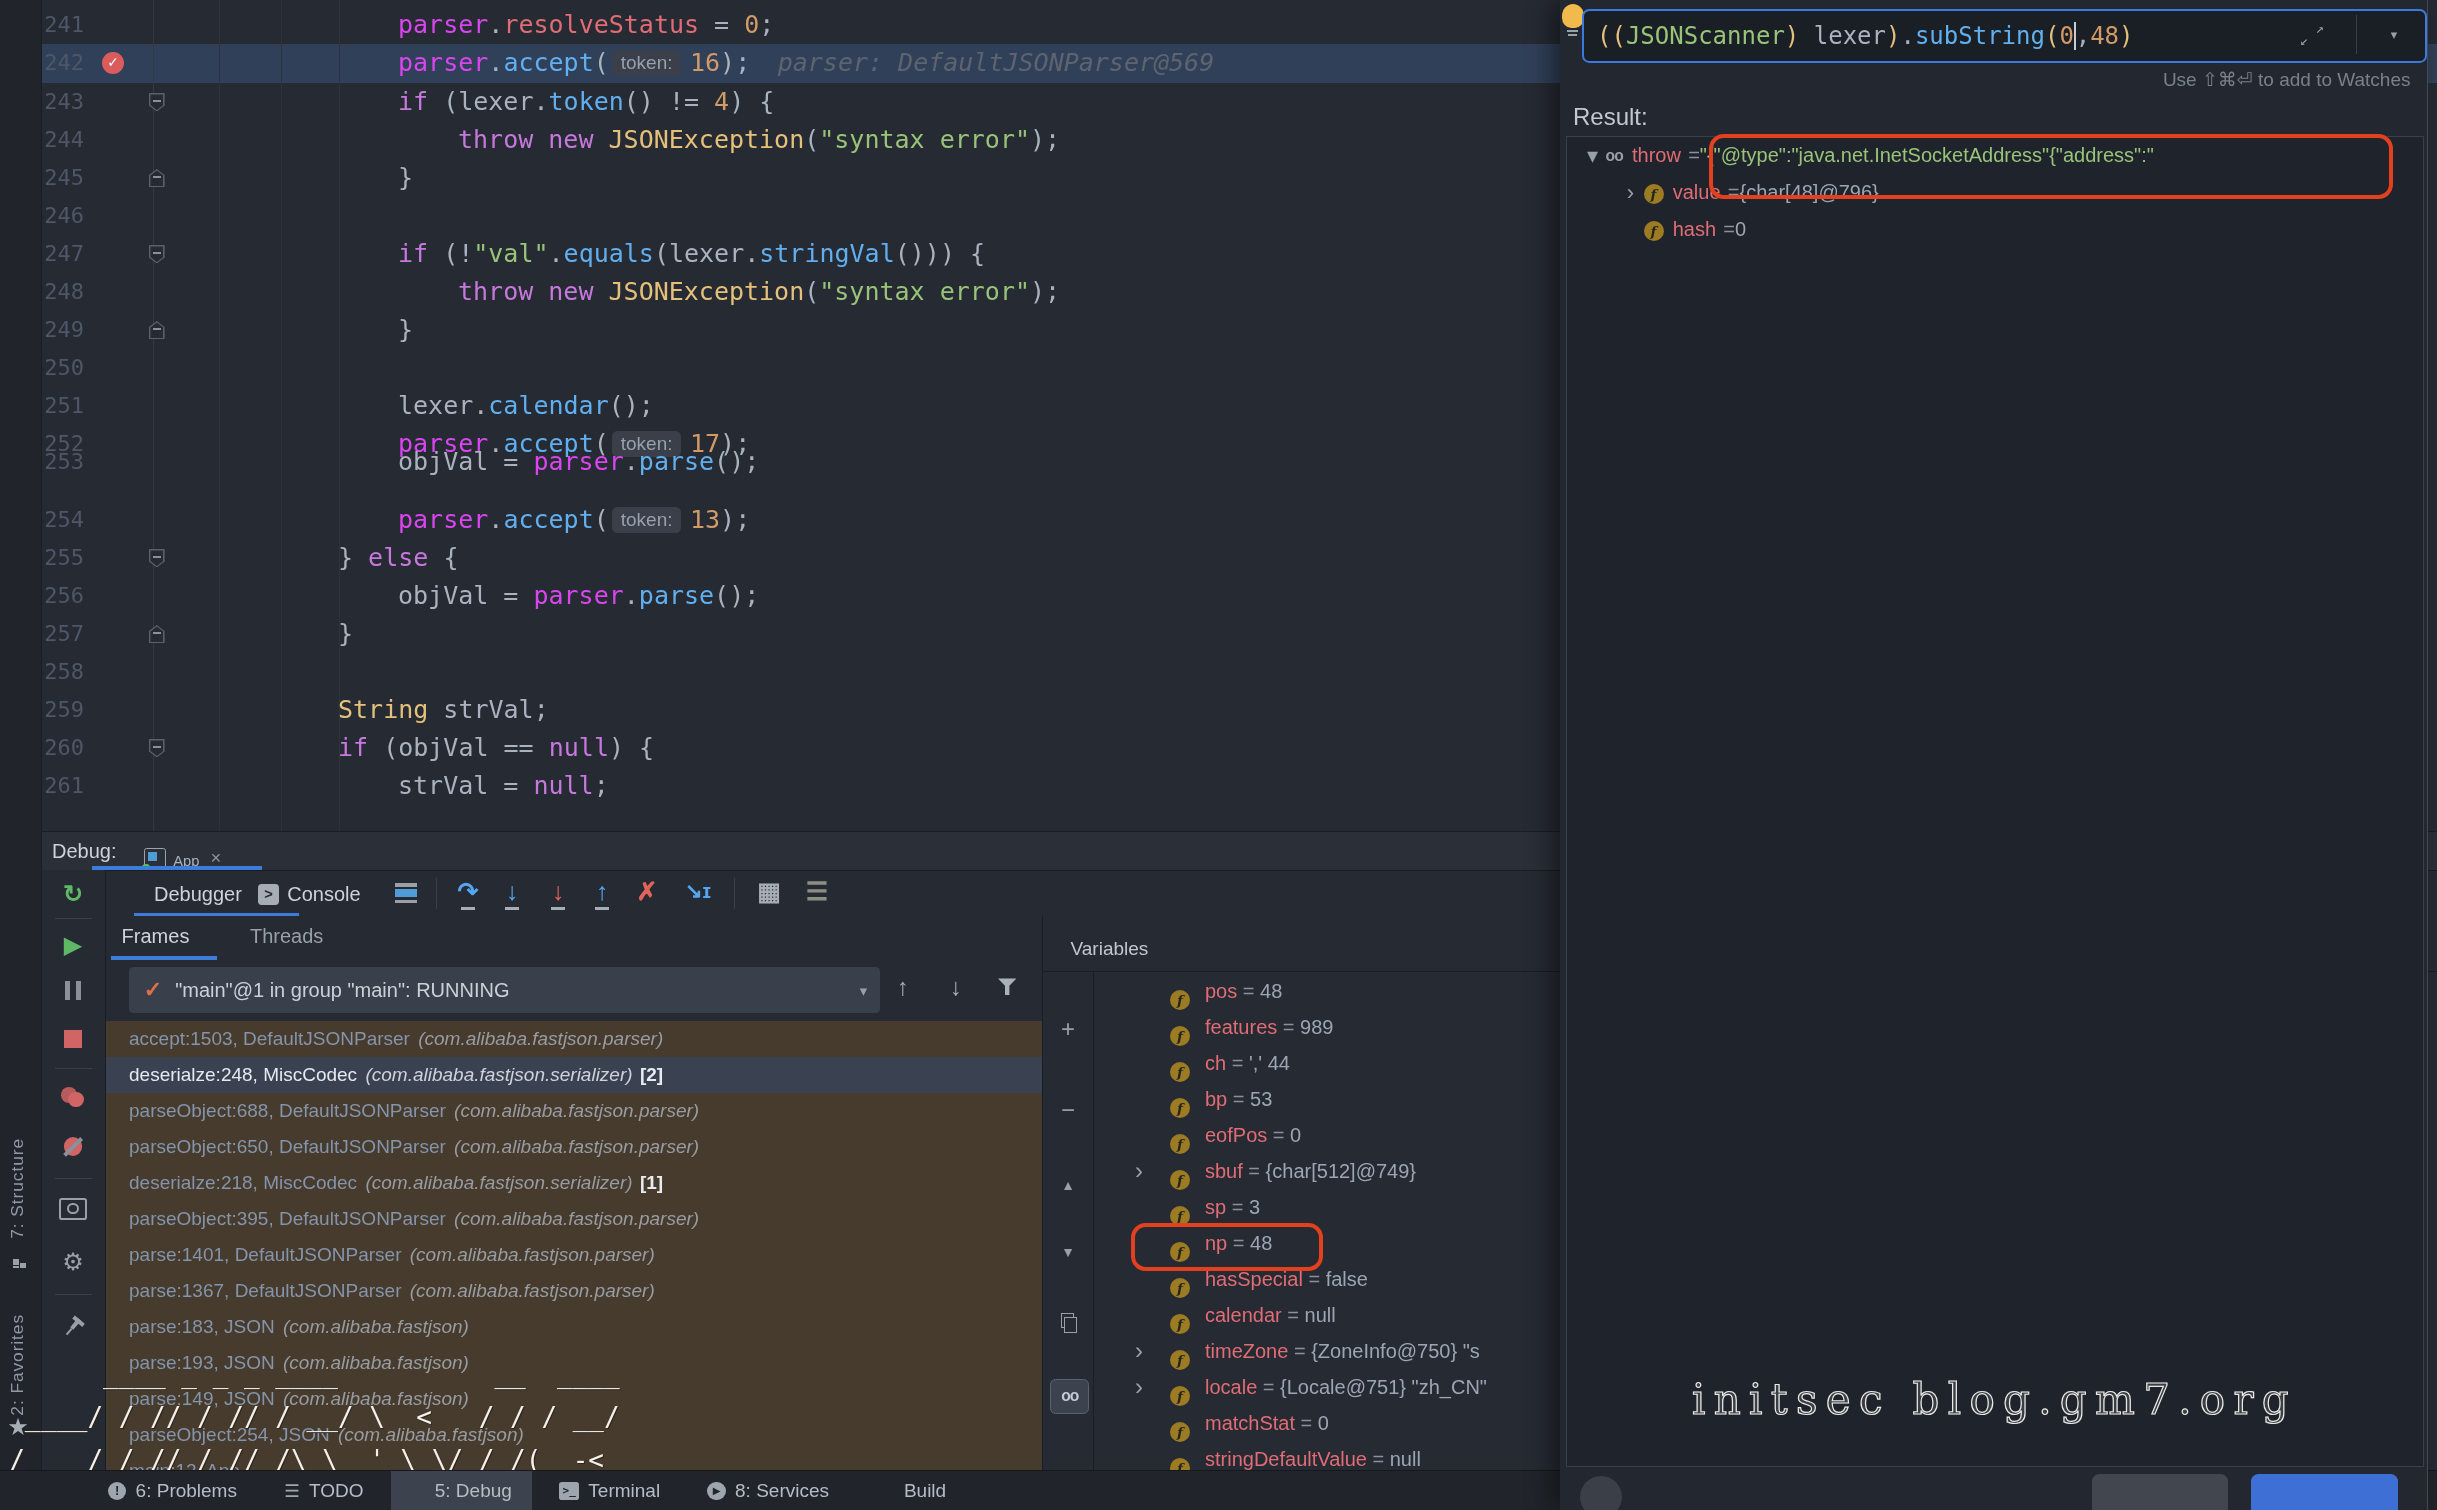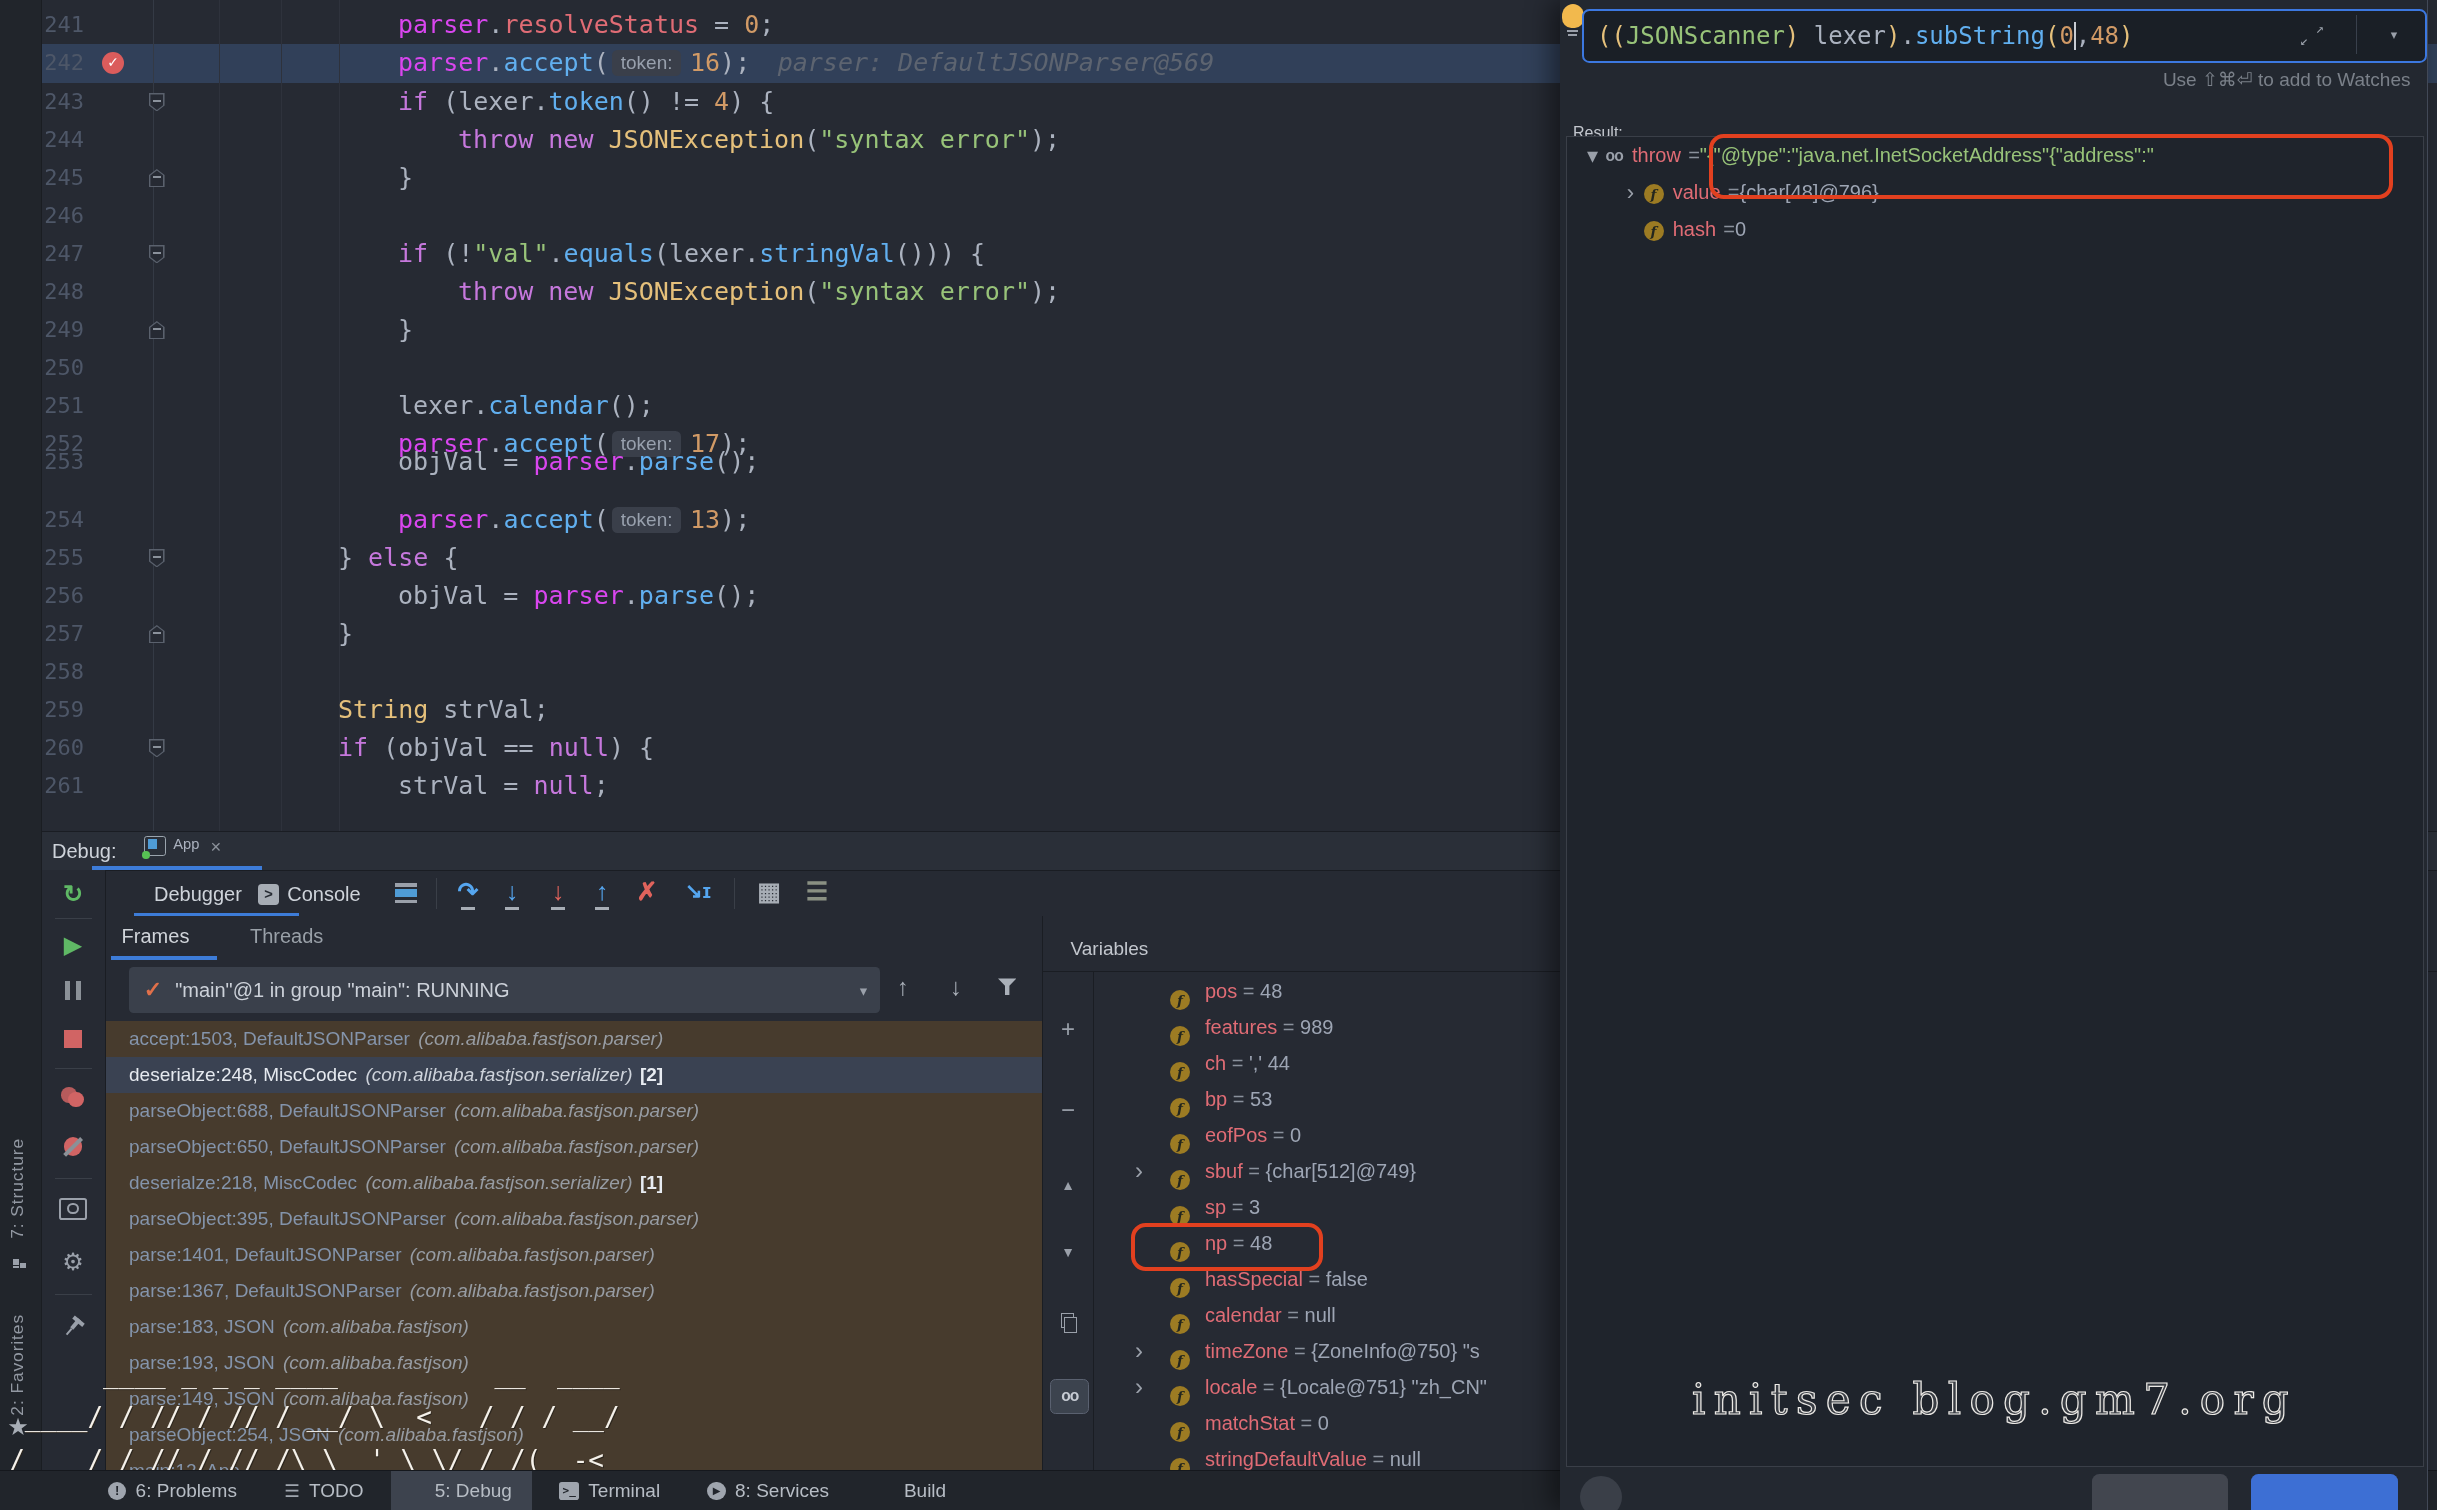"Result:" #result-label { font-size: 16px -> 24px; margin-top: 21px -> none }
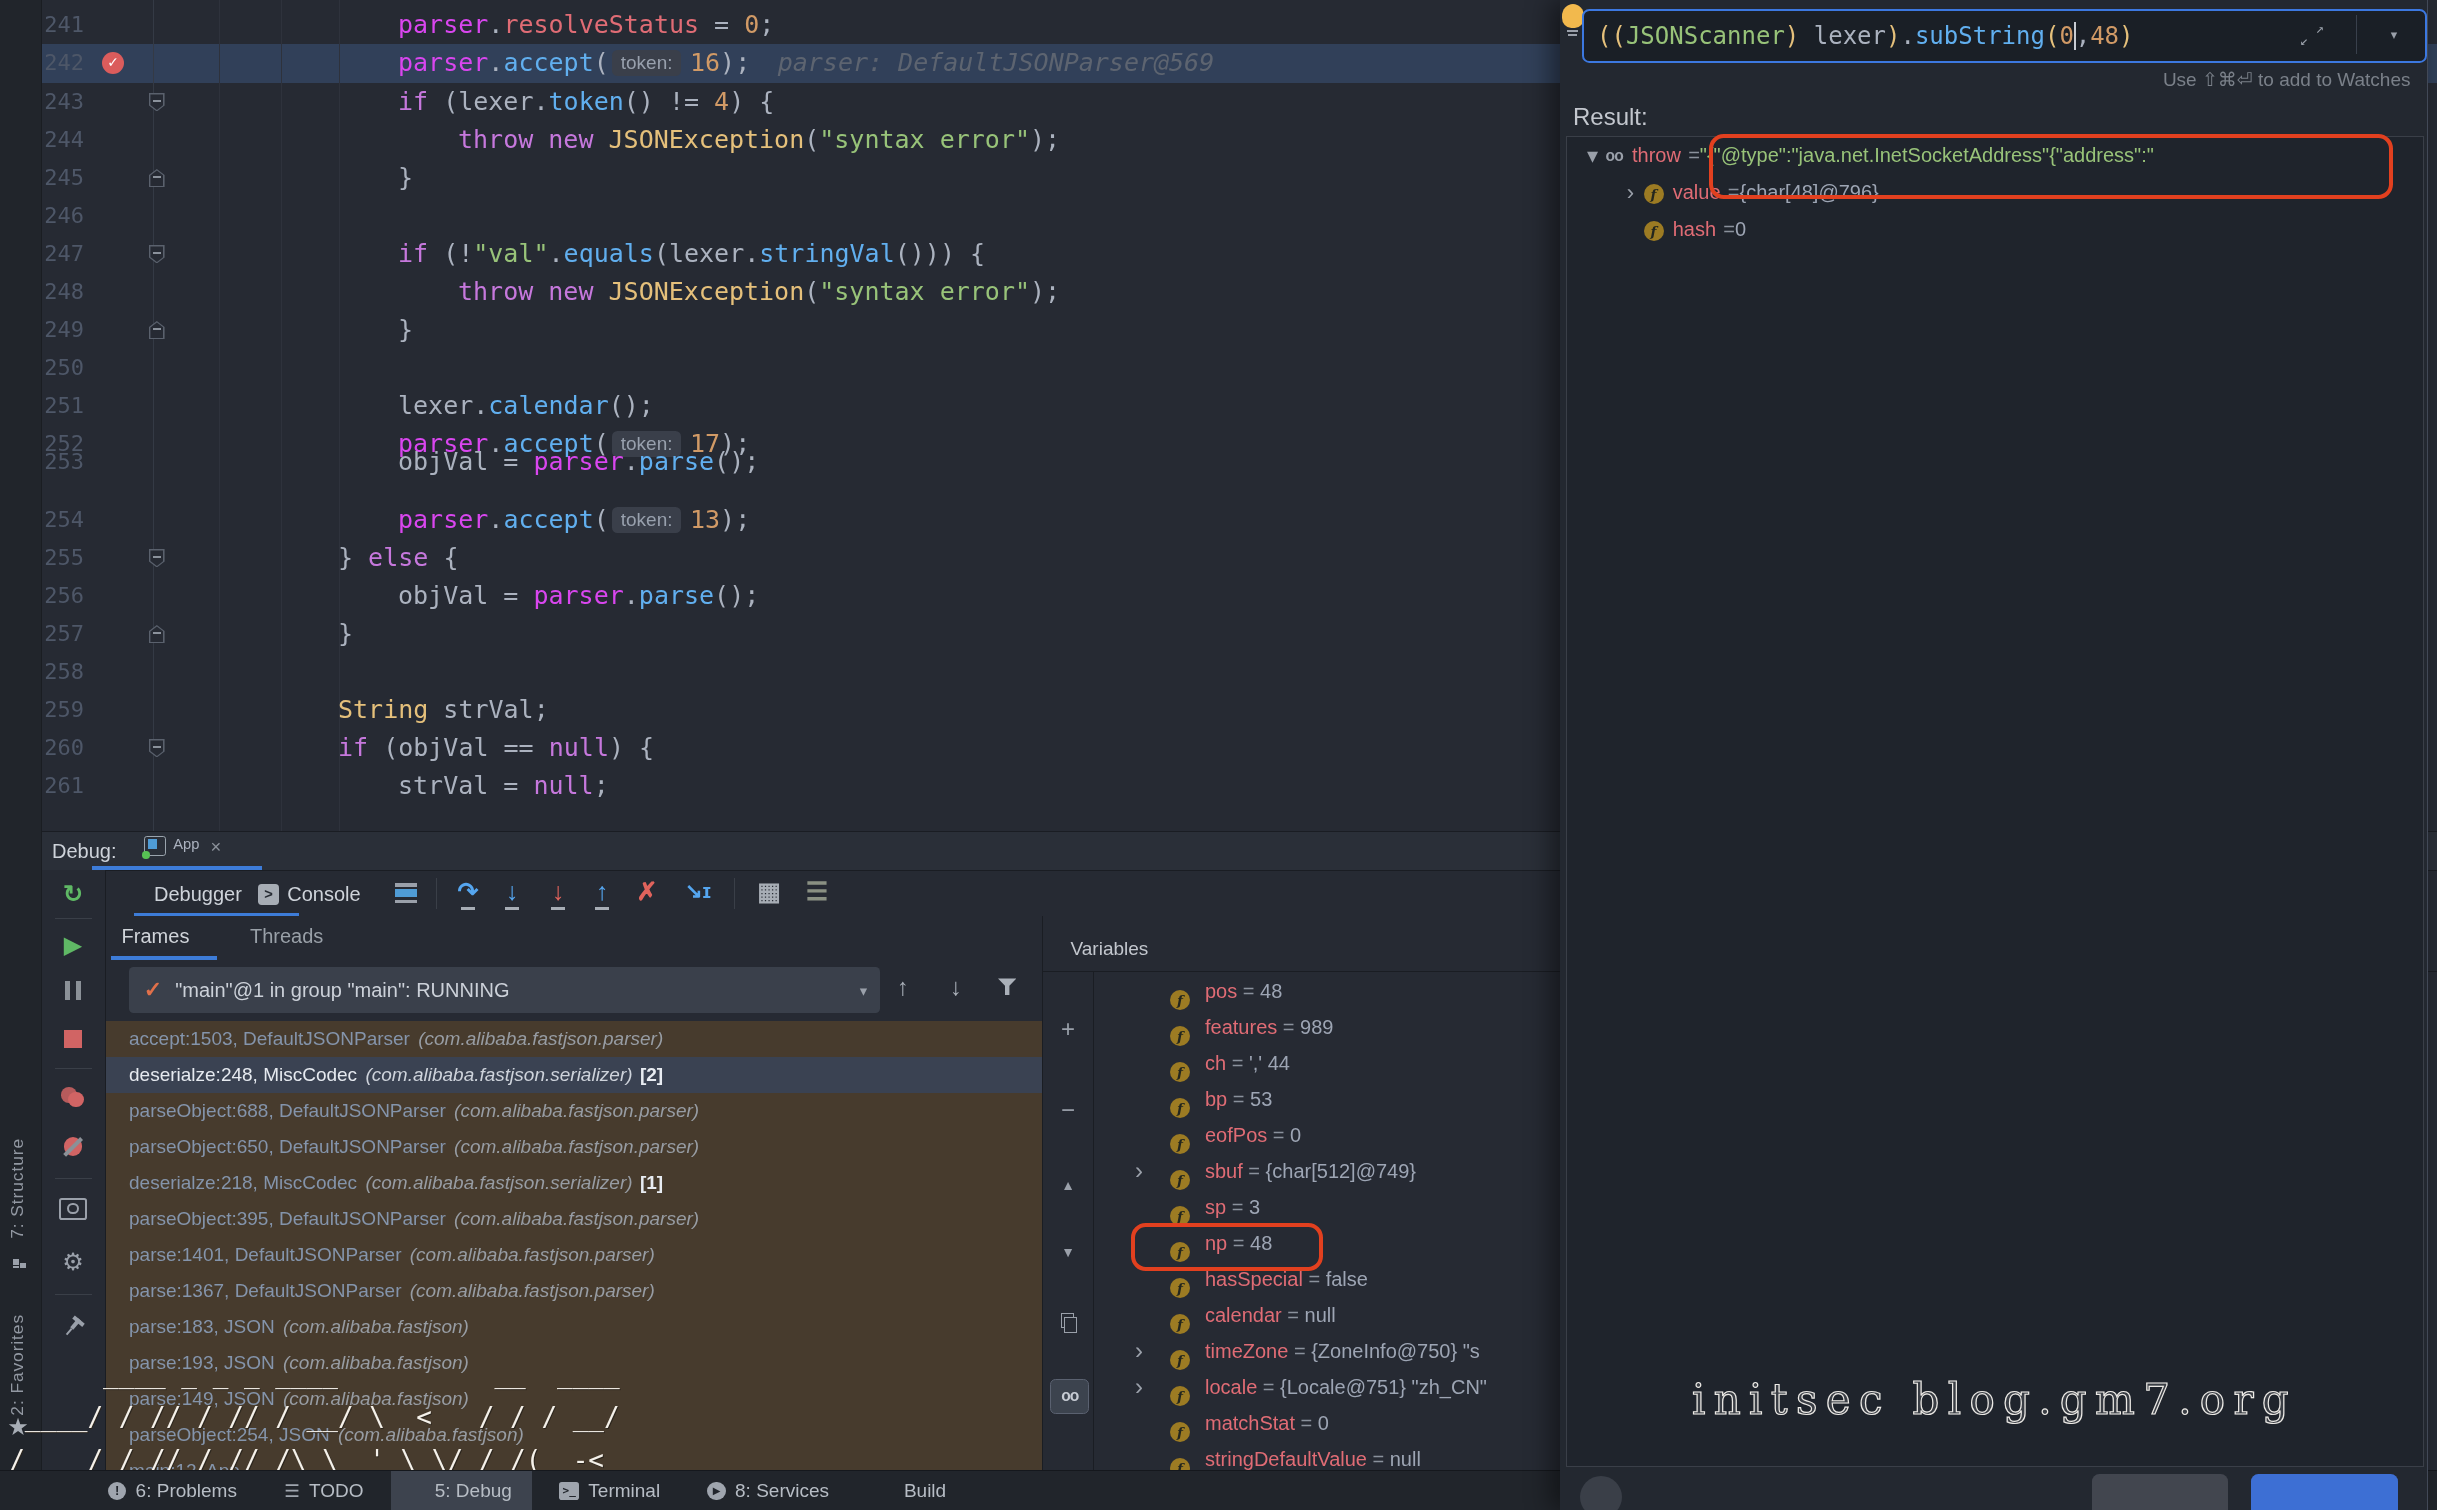"App" #app-tab { align-items: flex-start -> flex-end }
